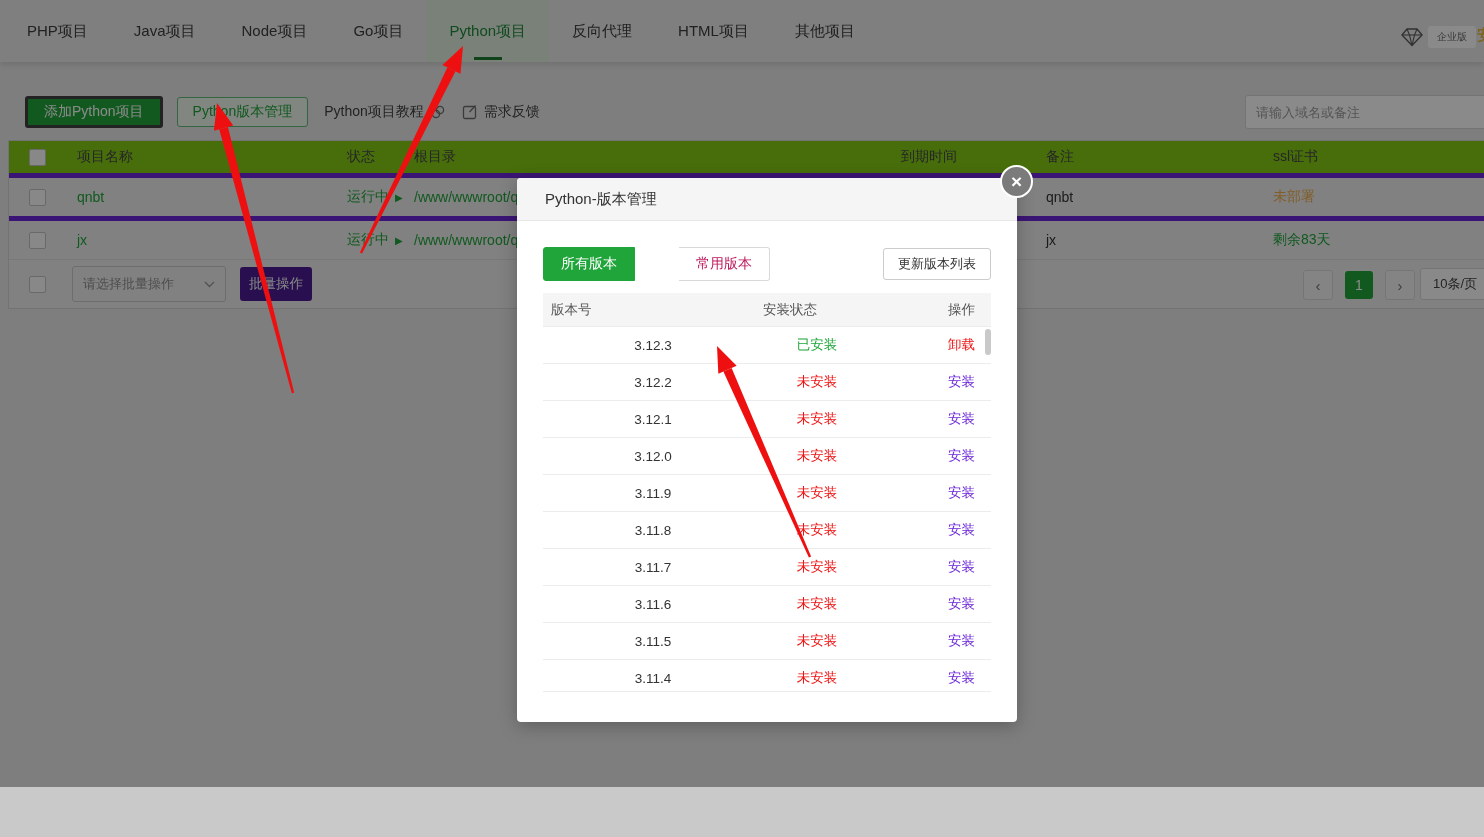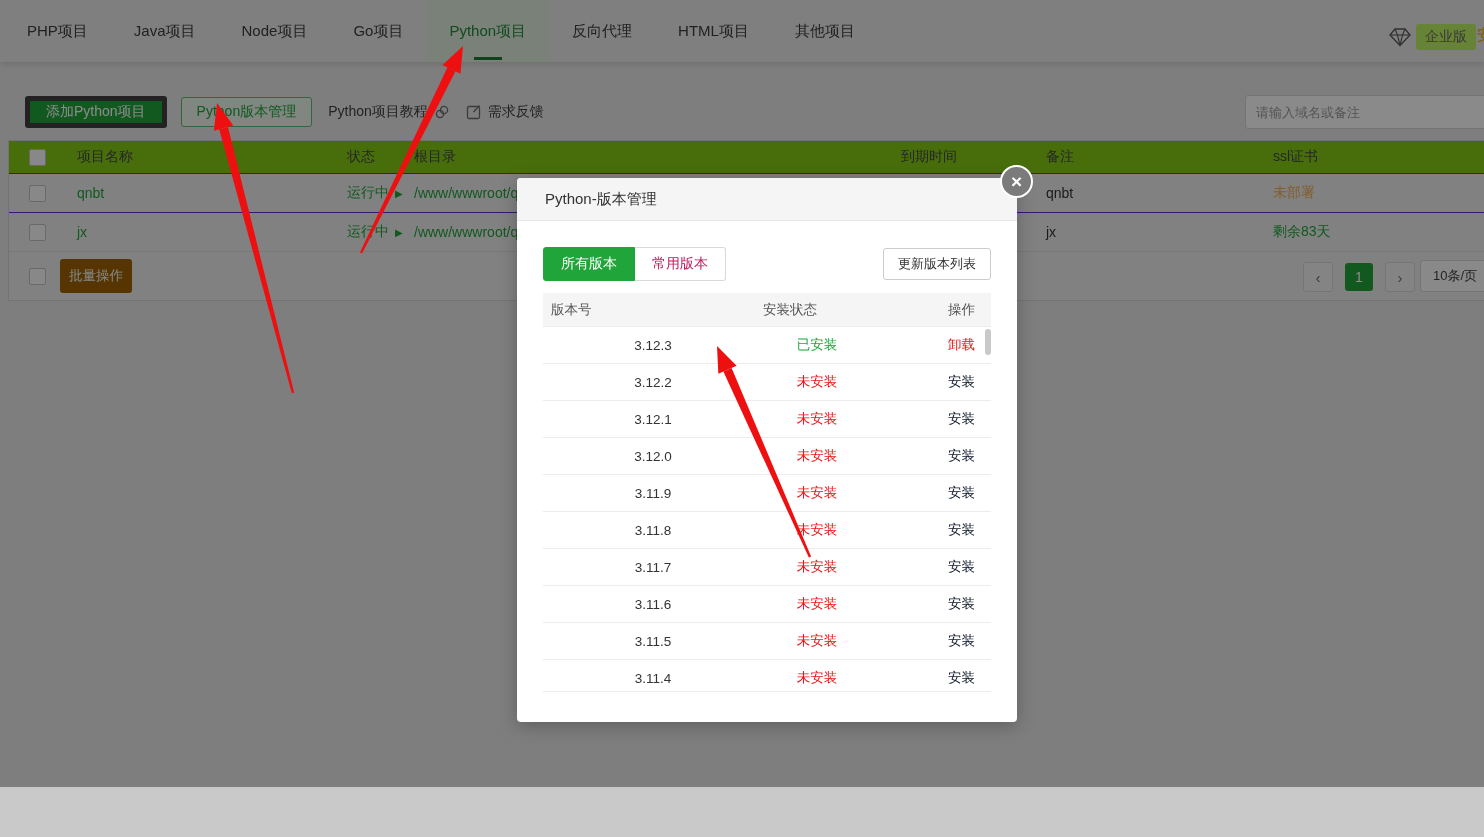"企业版" .license-pill { background: #bef264 -> #ffffff; font-size: 14px -> 10px }
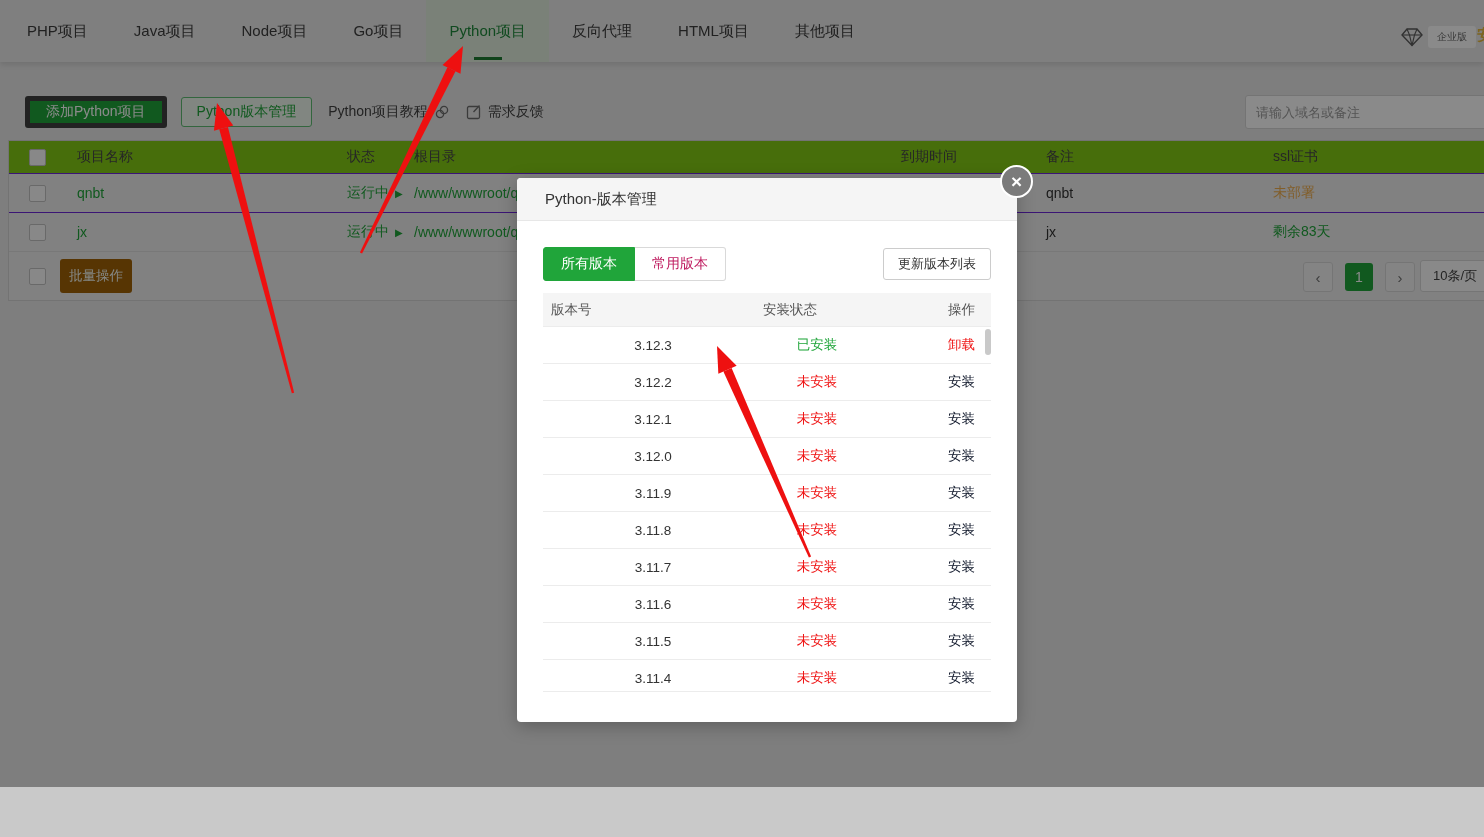"添加Python项目" .btn-primary { border: 5px solid #404040 -> 3px solid #404040 }
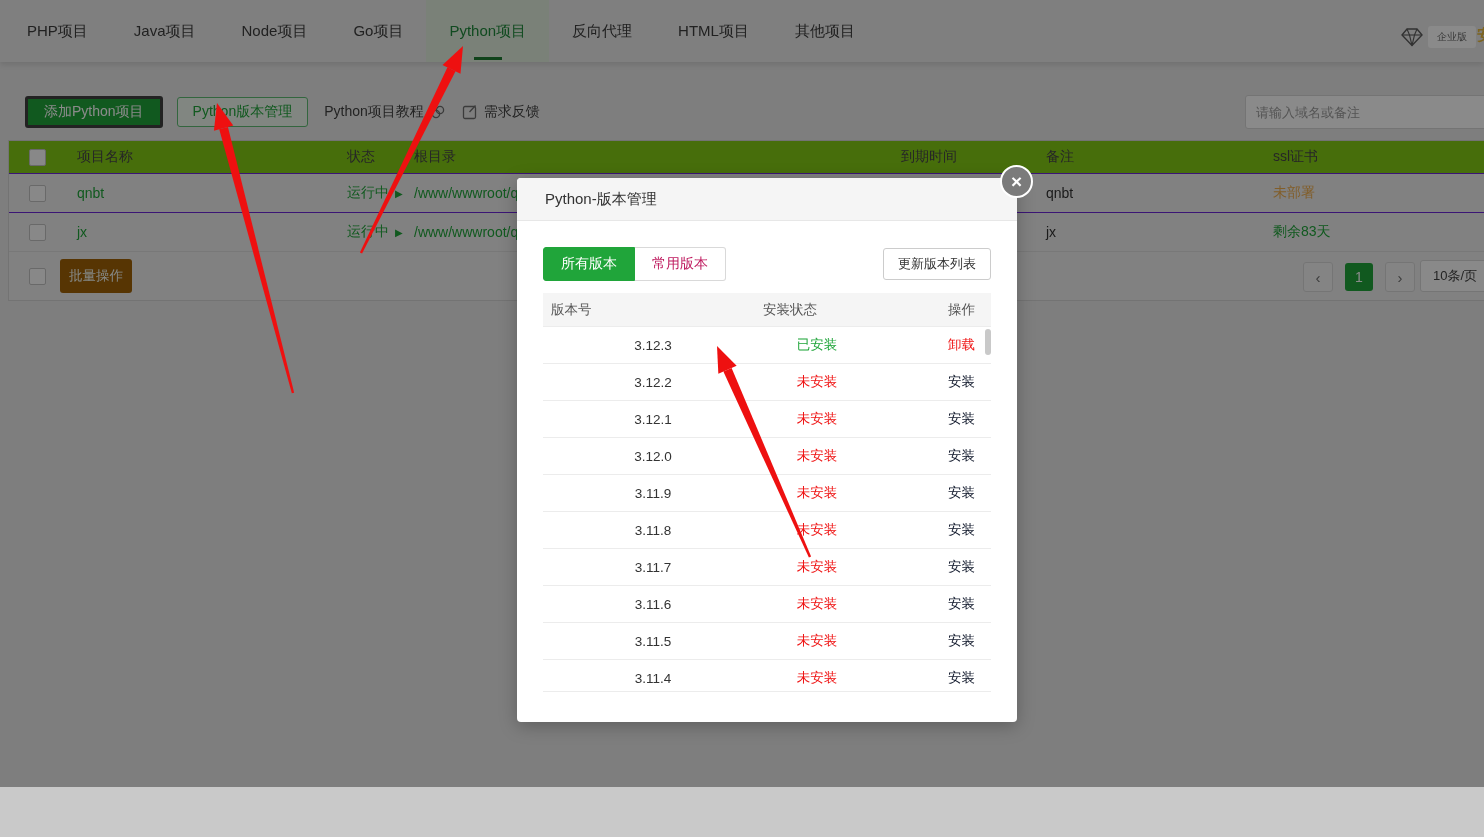"qnbt" .prow { border-top: 1px solid #6d28d9 -> 5px solid #6d28d9 }
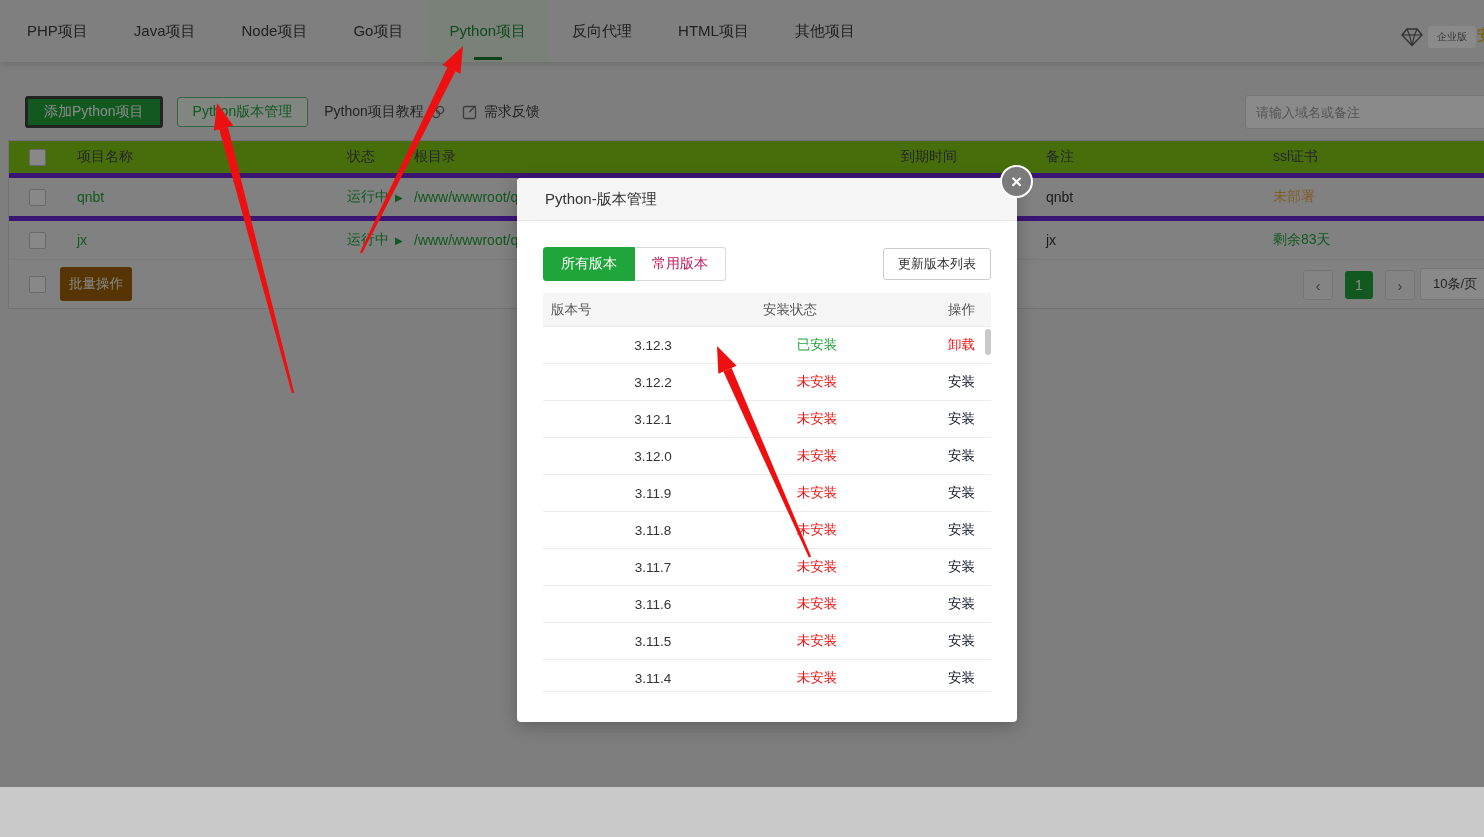"所有版本" .vtabs { gap: none -> 44px }
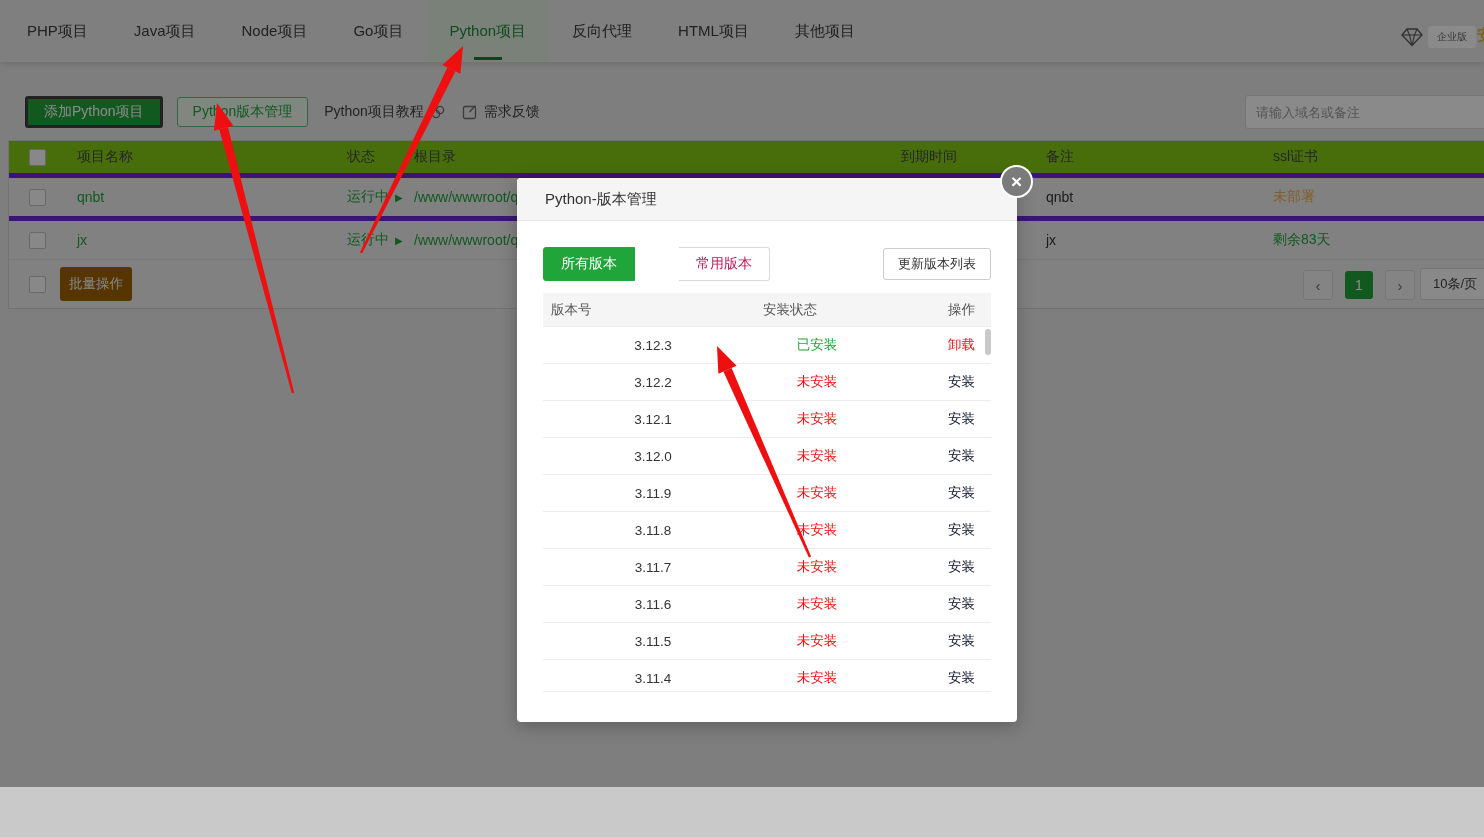"请选择批量操作" div.batch-select { html: none -> <div> <span>请选择批量操作</span> <svg> <polyline></polyline> </svg> </div> }
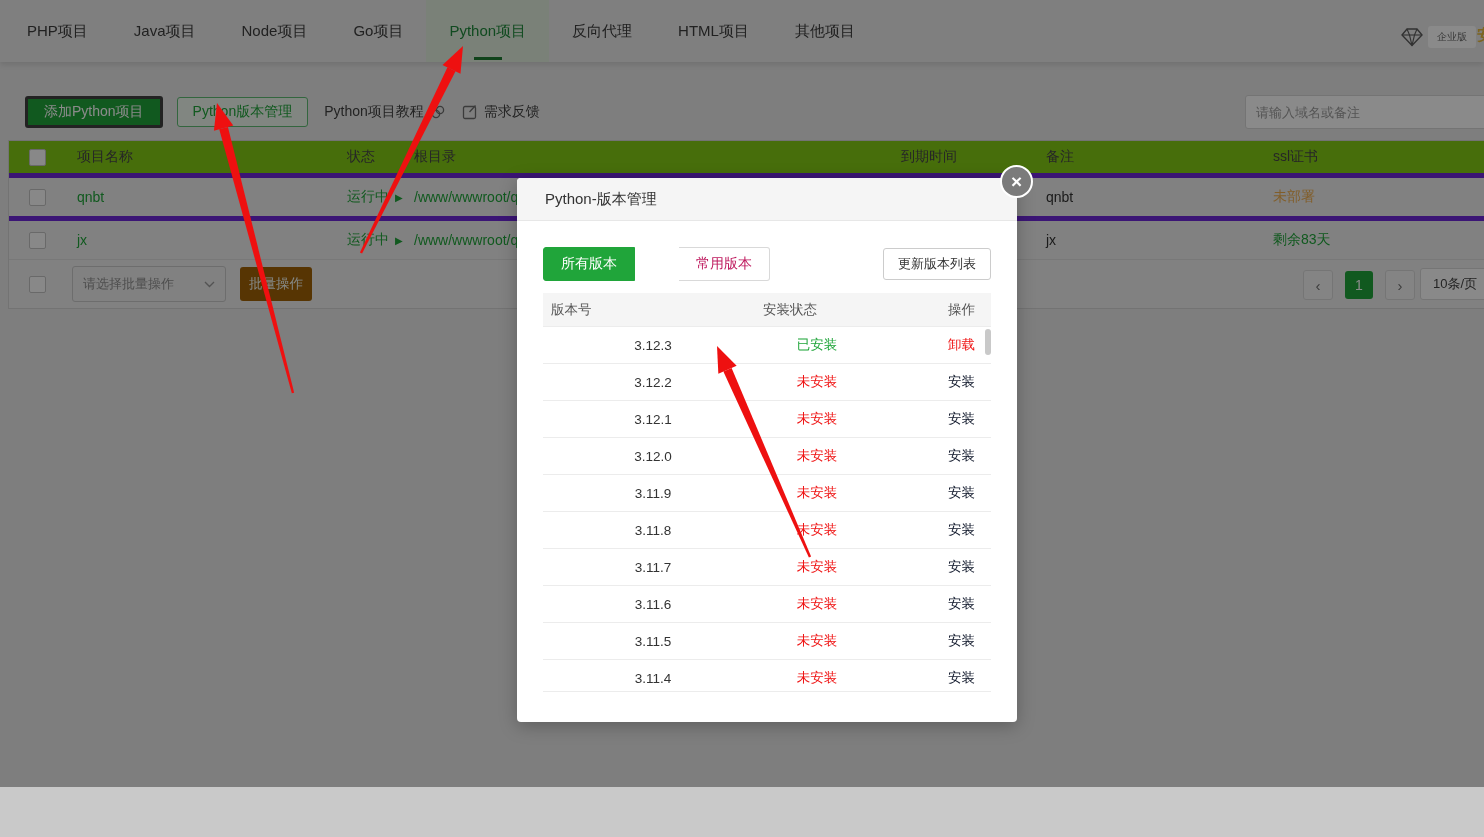"批量操作" .btn-batch { background: #a16207 -> #4c1d95 }
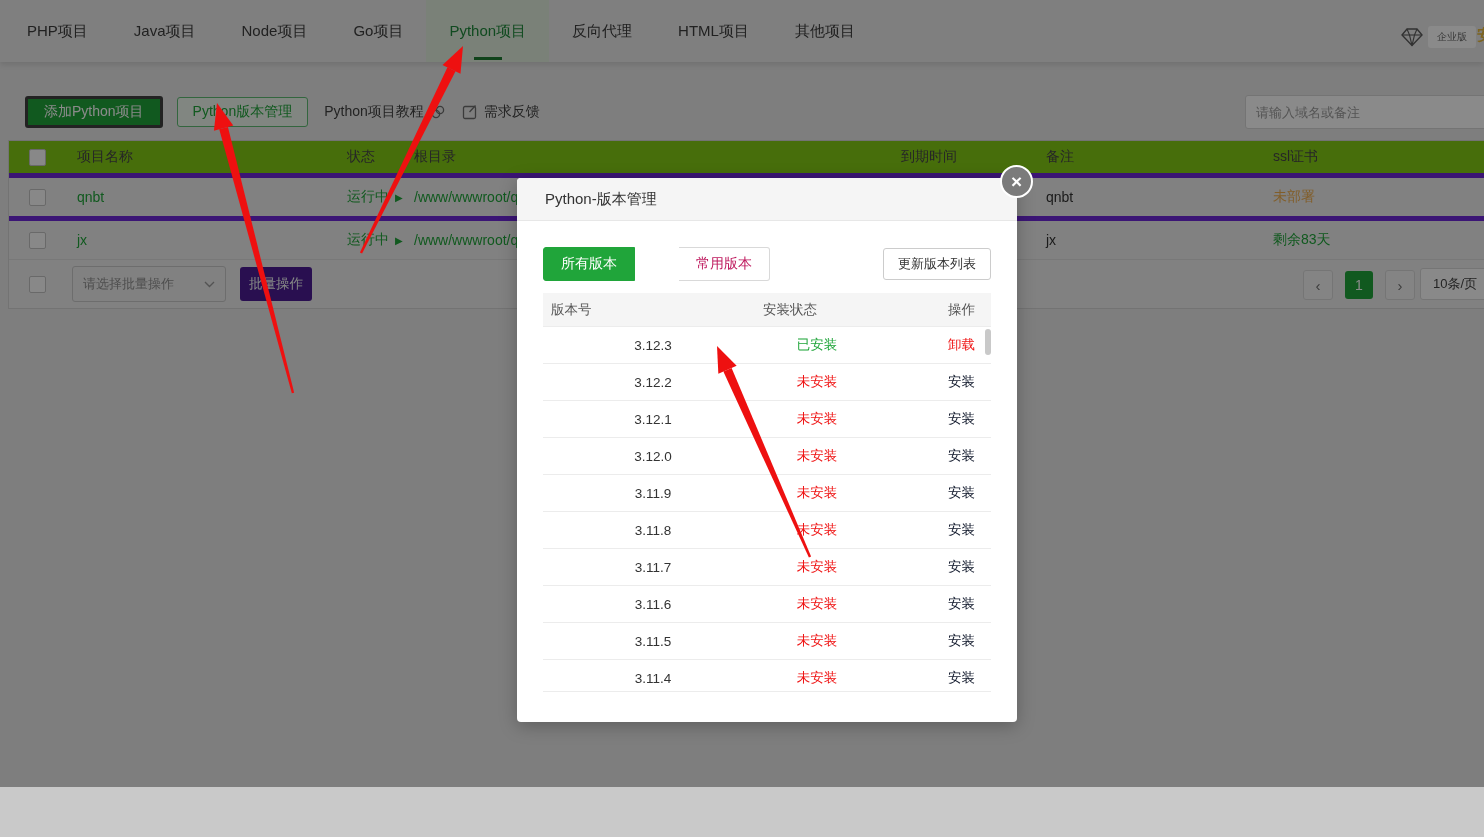"安装" .vrow .op.install { color: #0f172a -> #6d28d9 }
